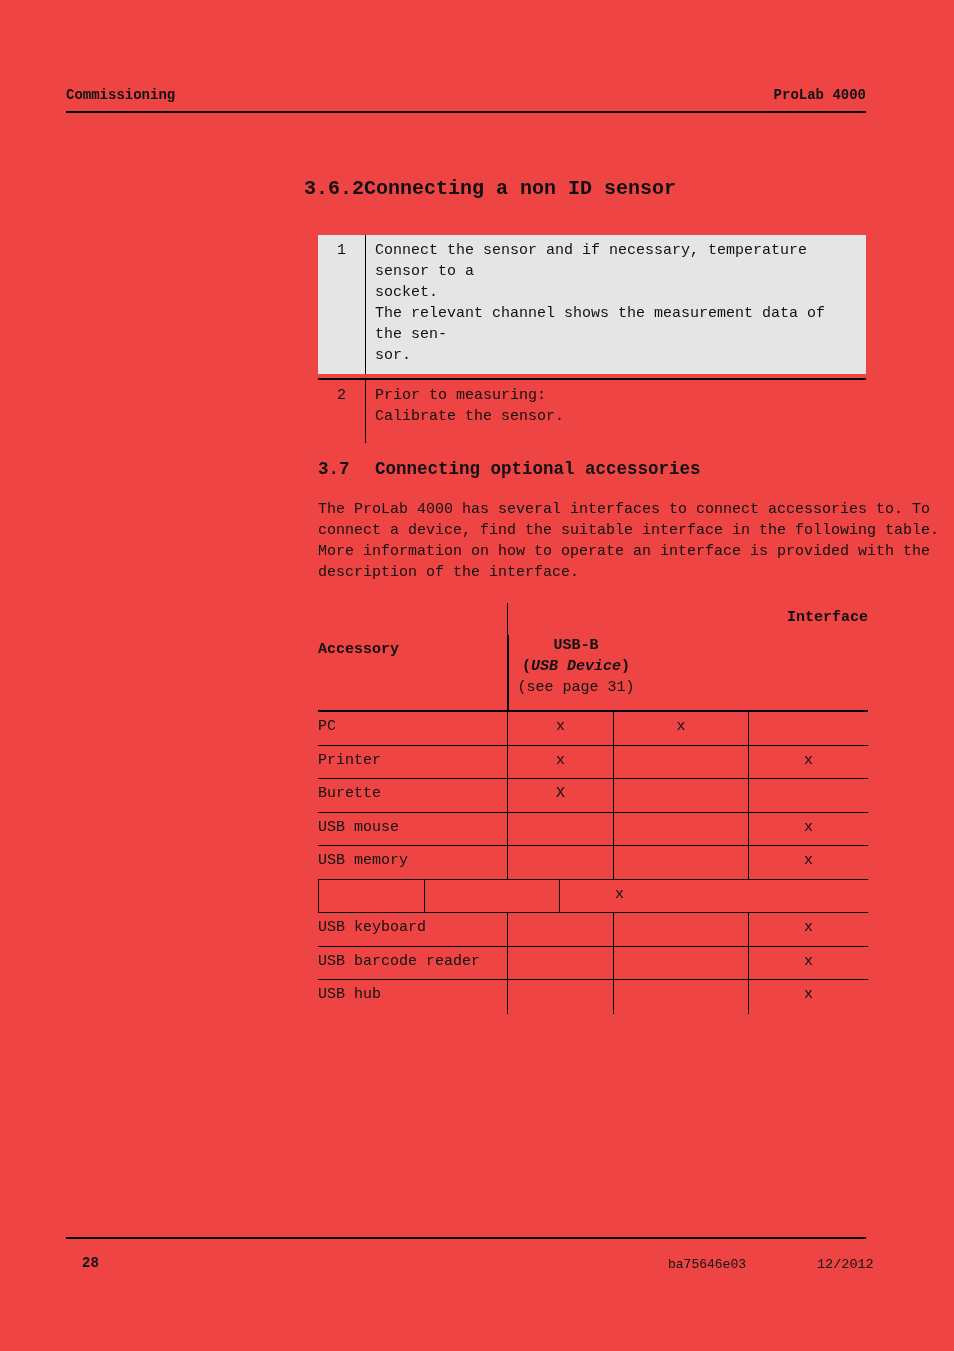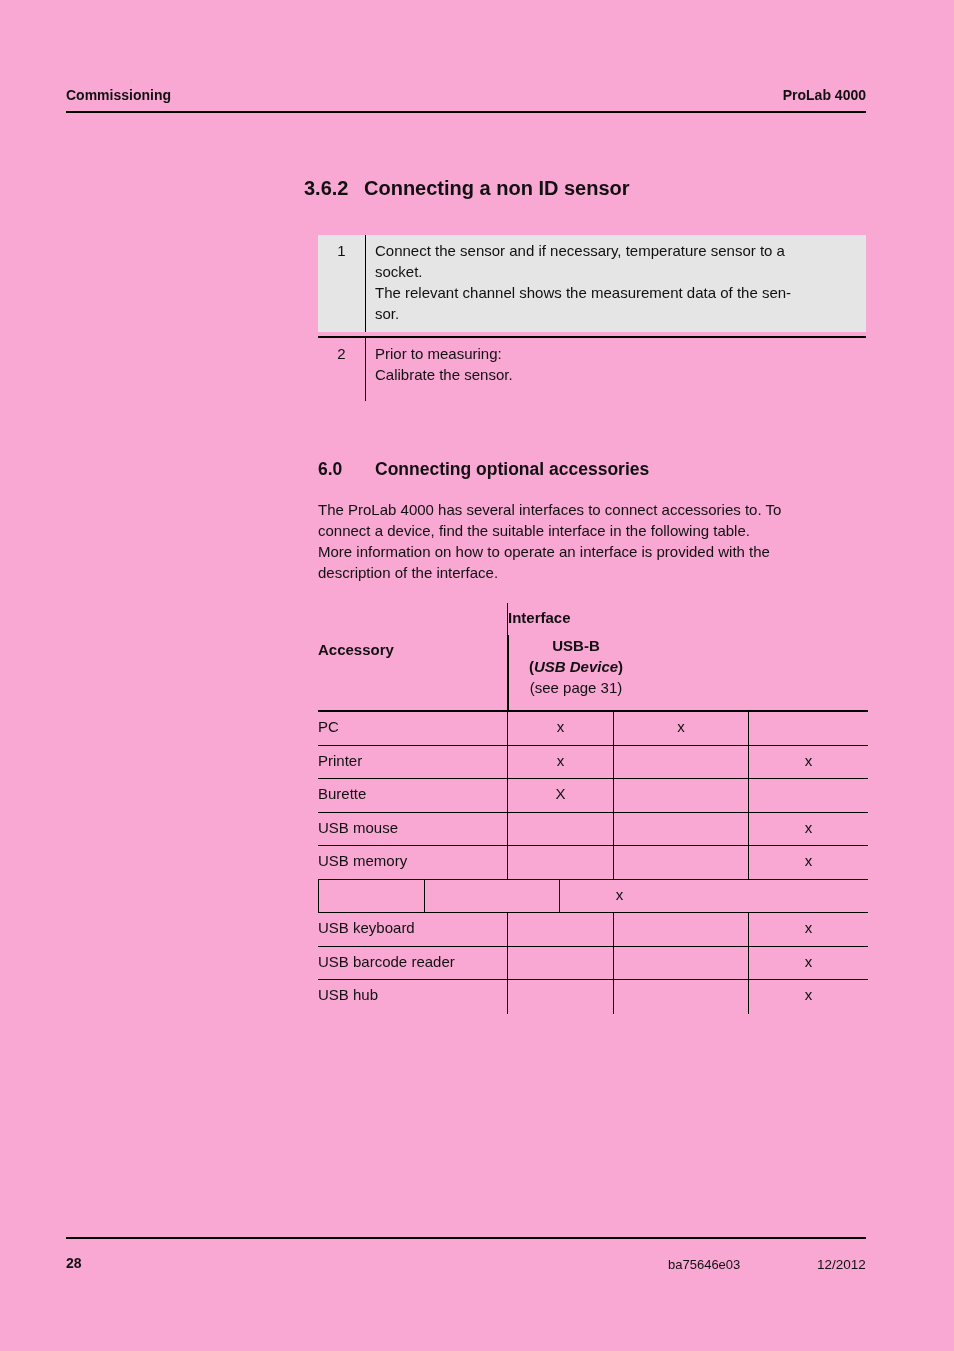"Commissioning" .page { background: #f9a8d4 -> #ef4444; font-family: none -> Liberation Mono, monospace }
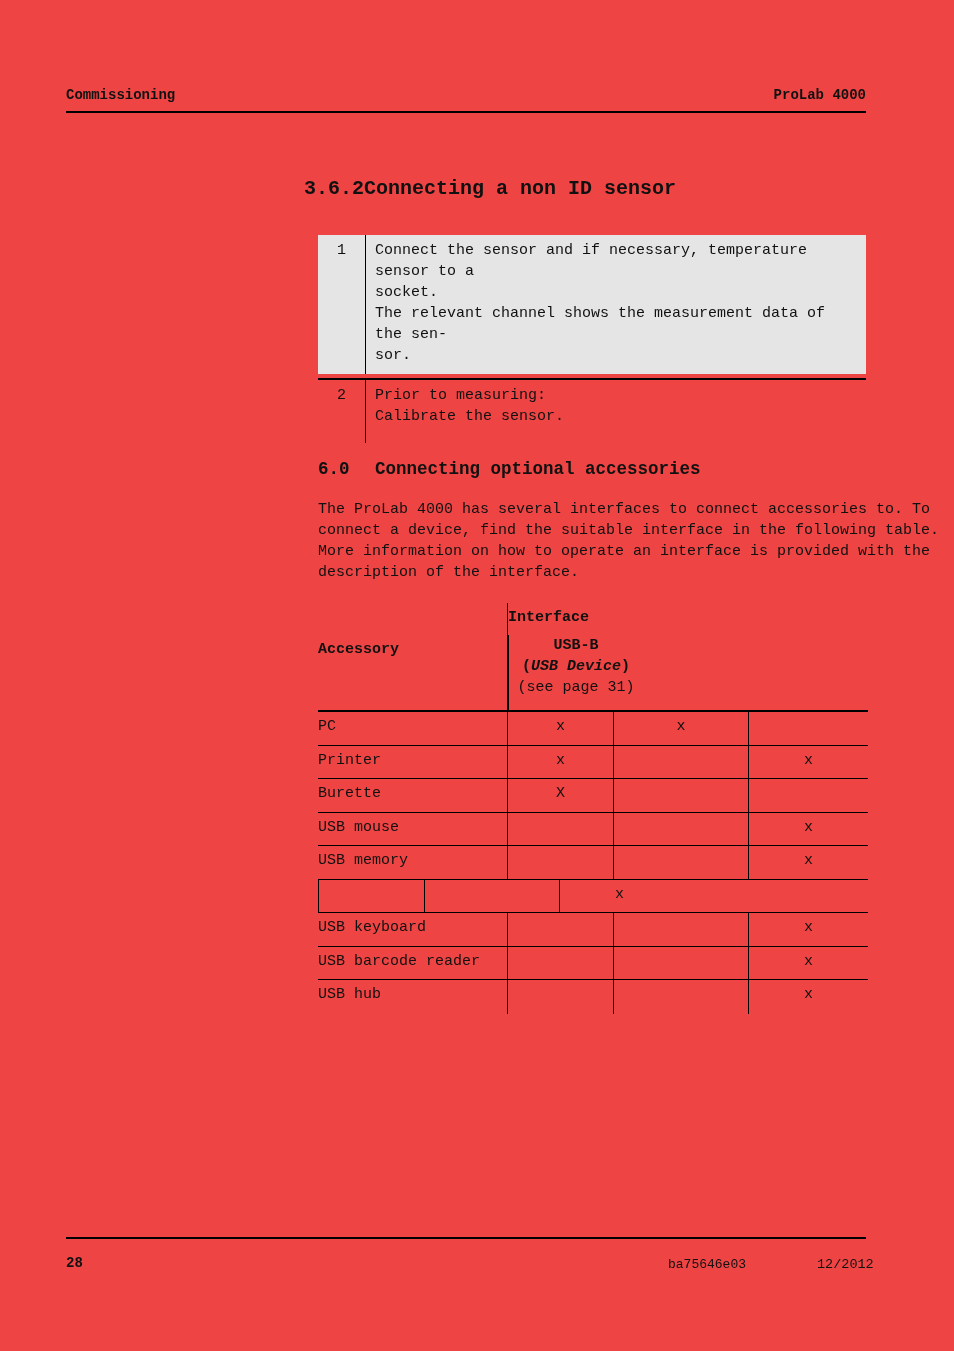"6.0" span.secnum { text: 6.0 -> 3.7 }
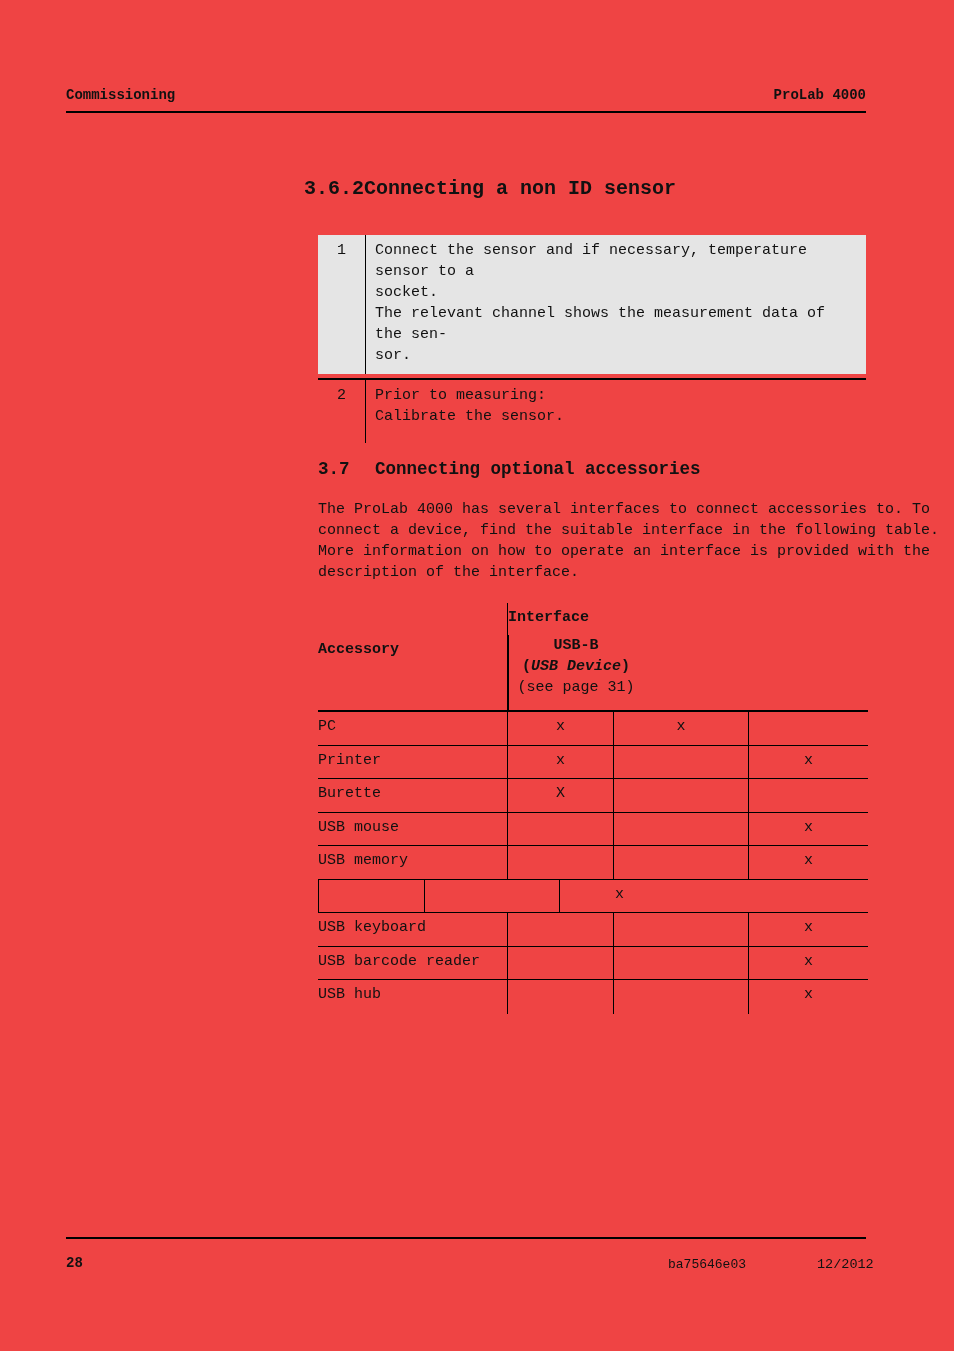"Interface" .th-interface { text-align: left -> right }
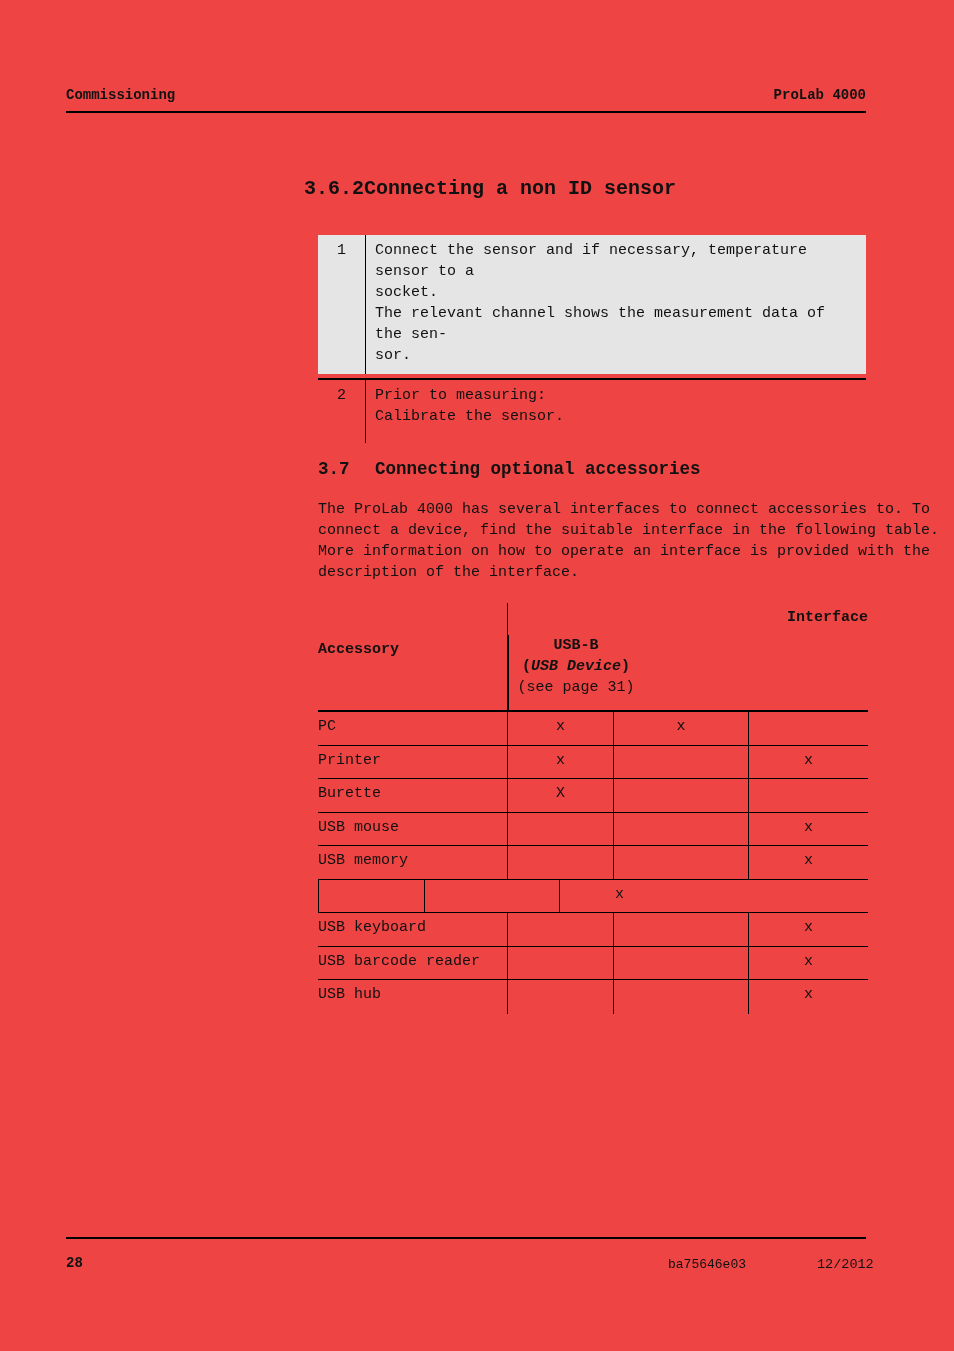"28" .ftr-page { left: 66px -> 82px }
